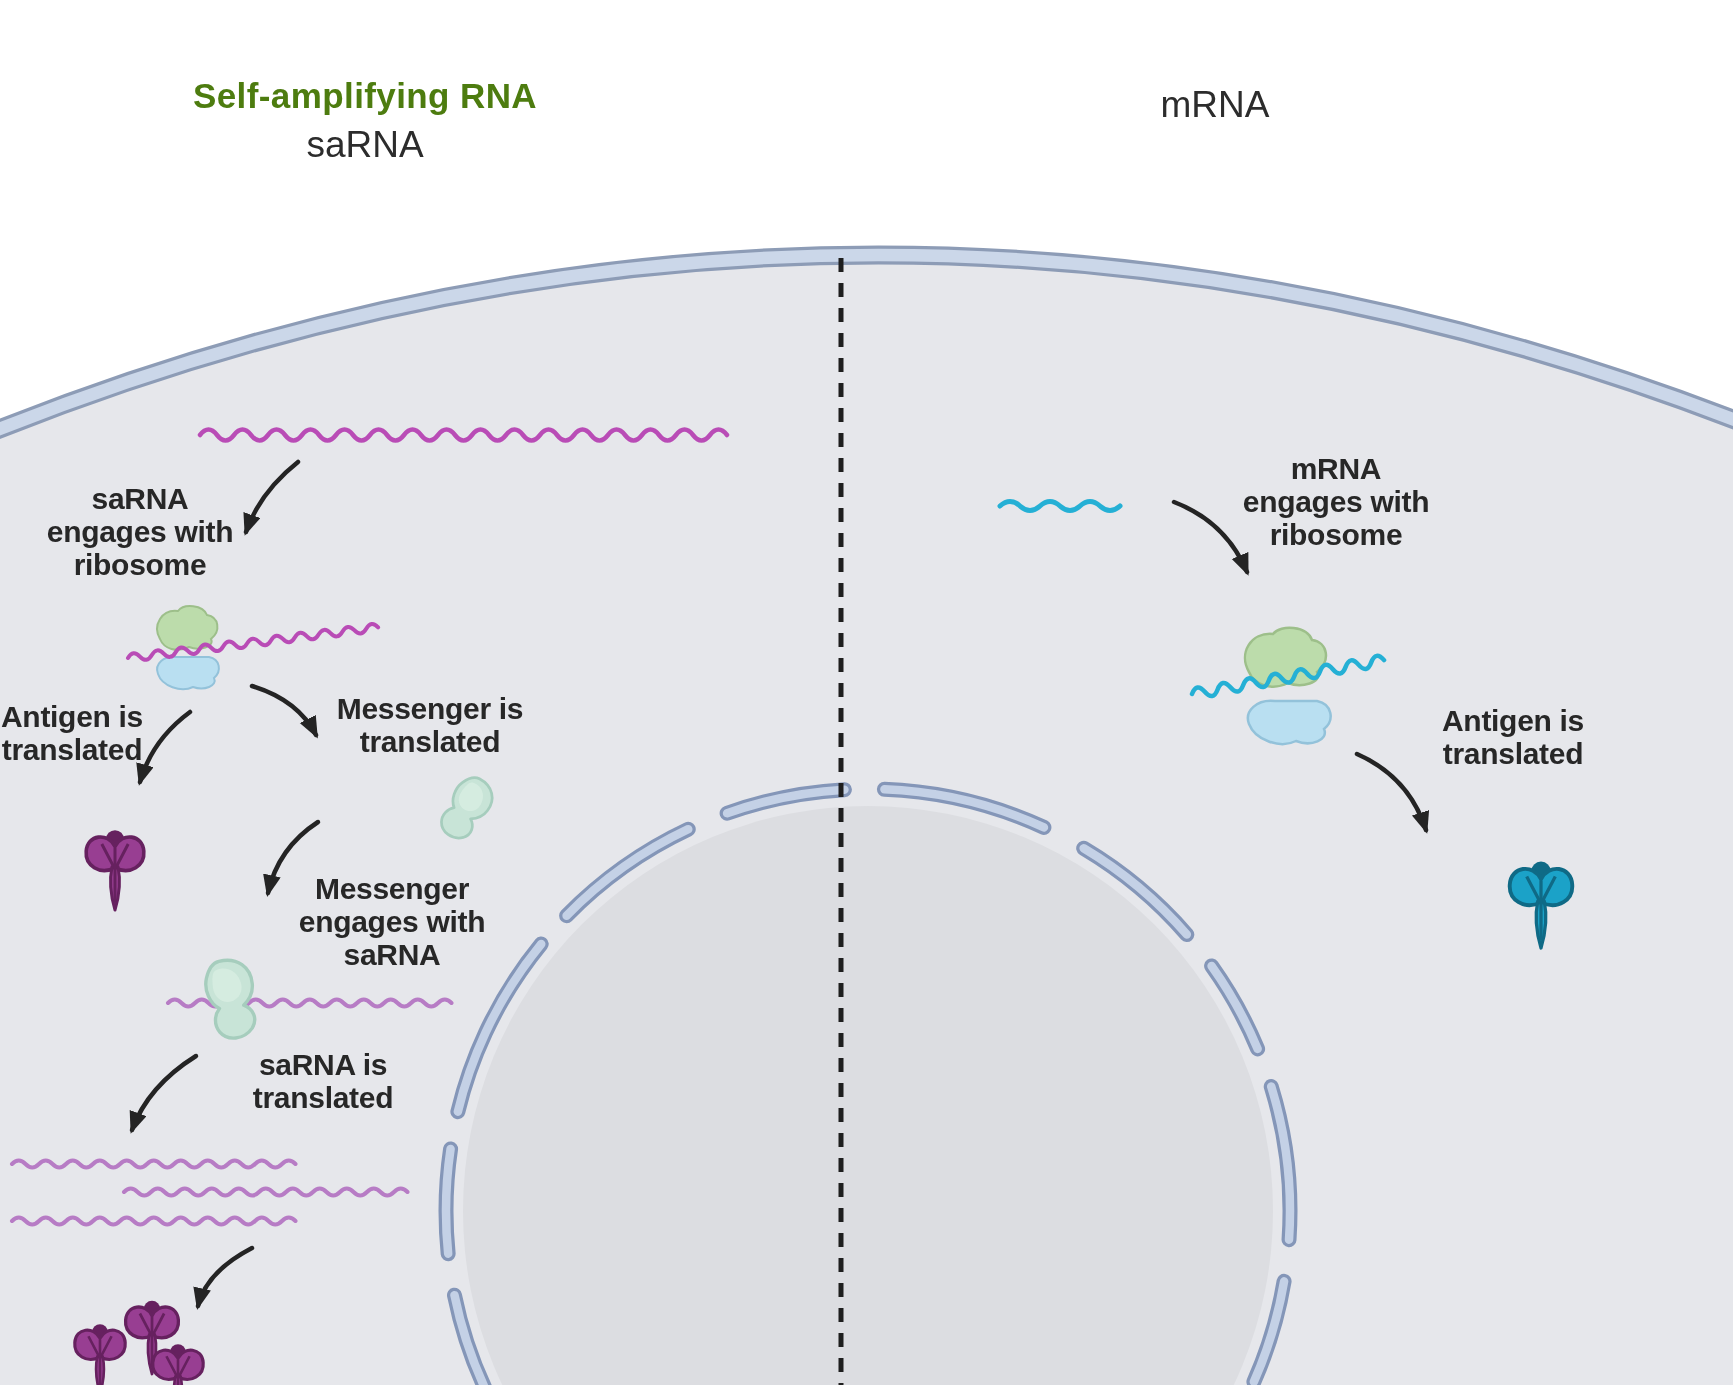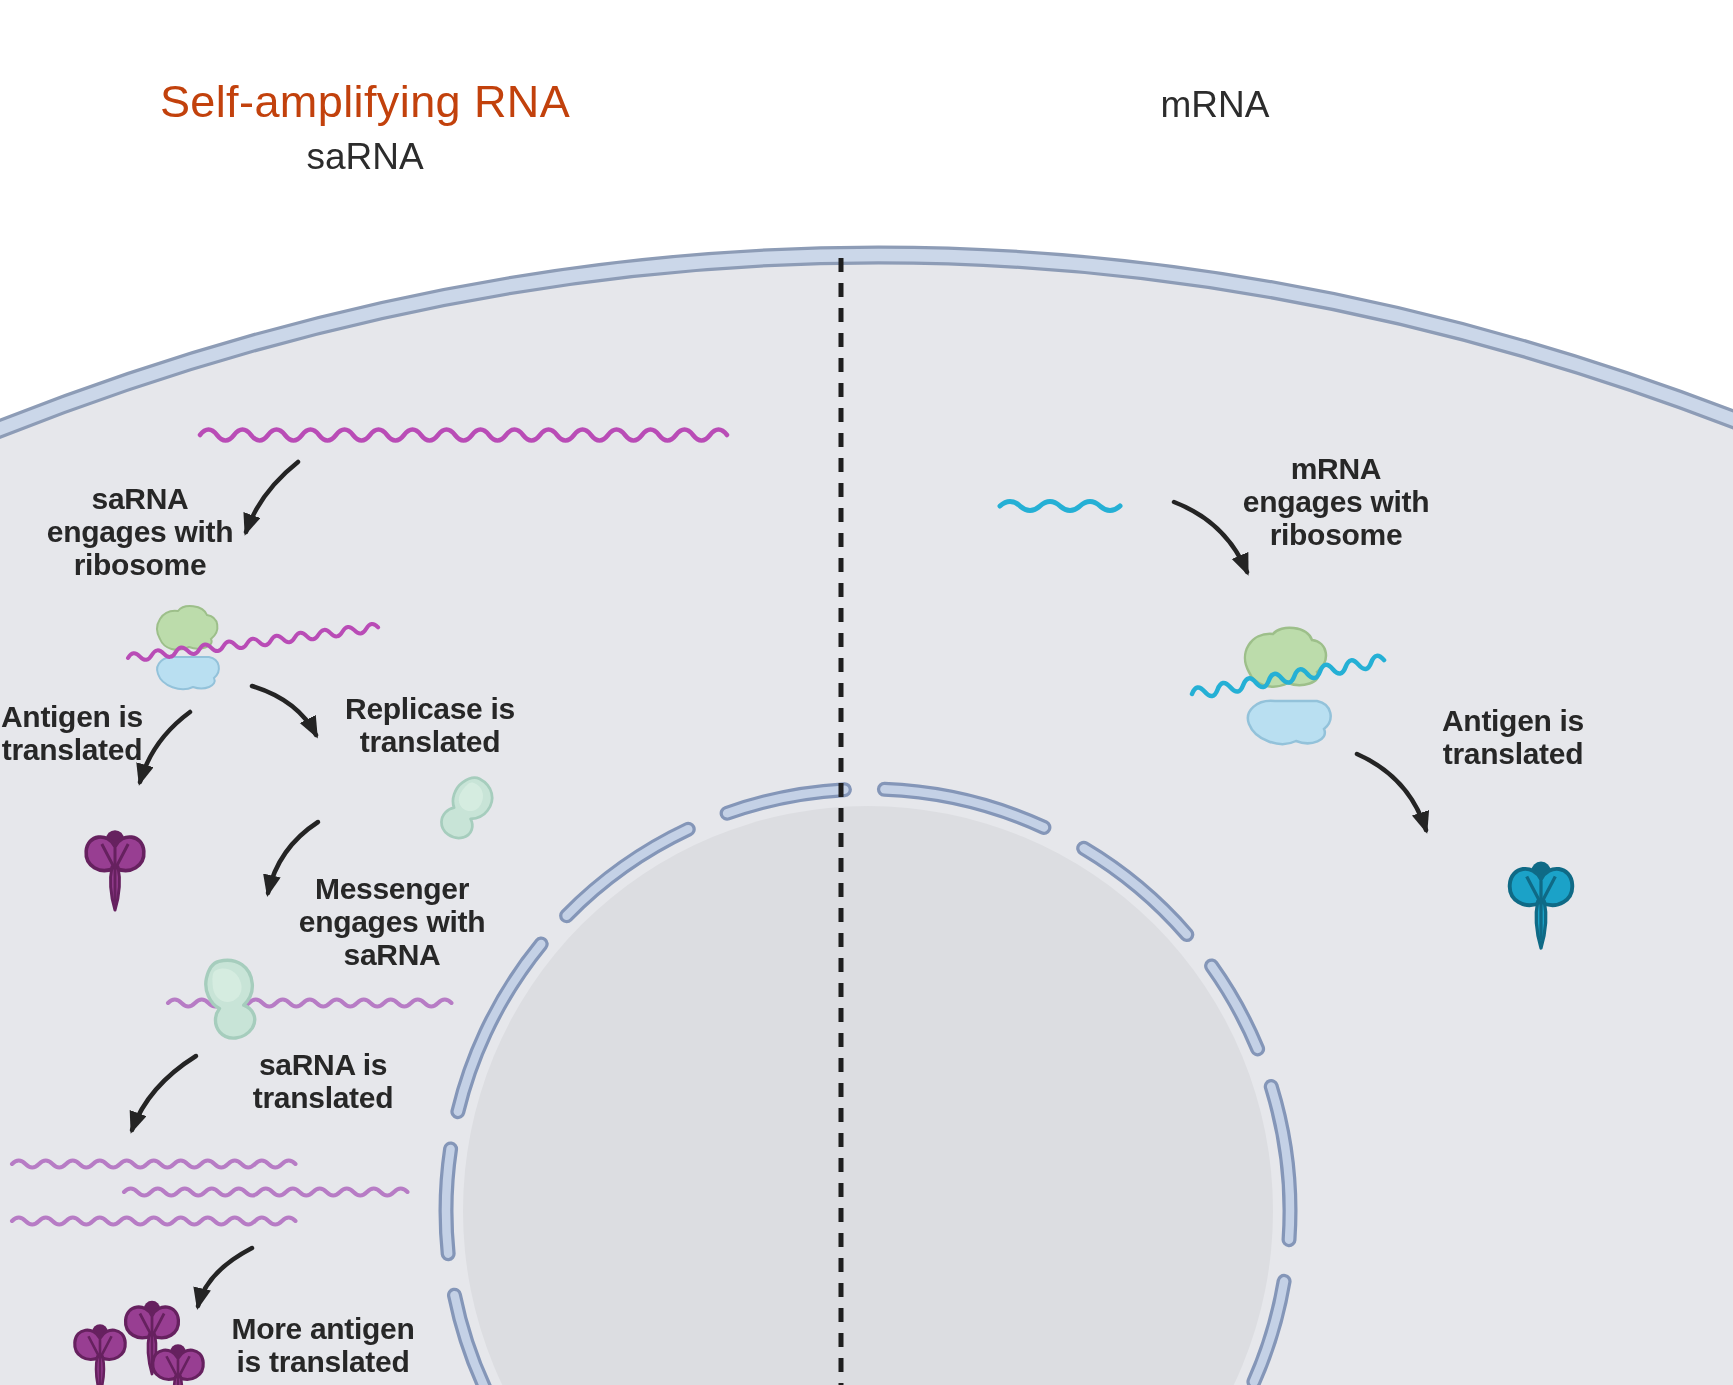"Self-amplifying RNA" .title .main { color: #c2410c -> #4d7c0f; font-size: 45px -> 35px; font-weight: 400 -> 700 }
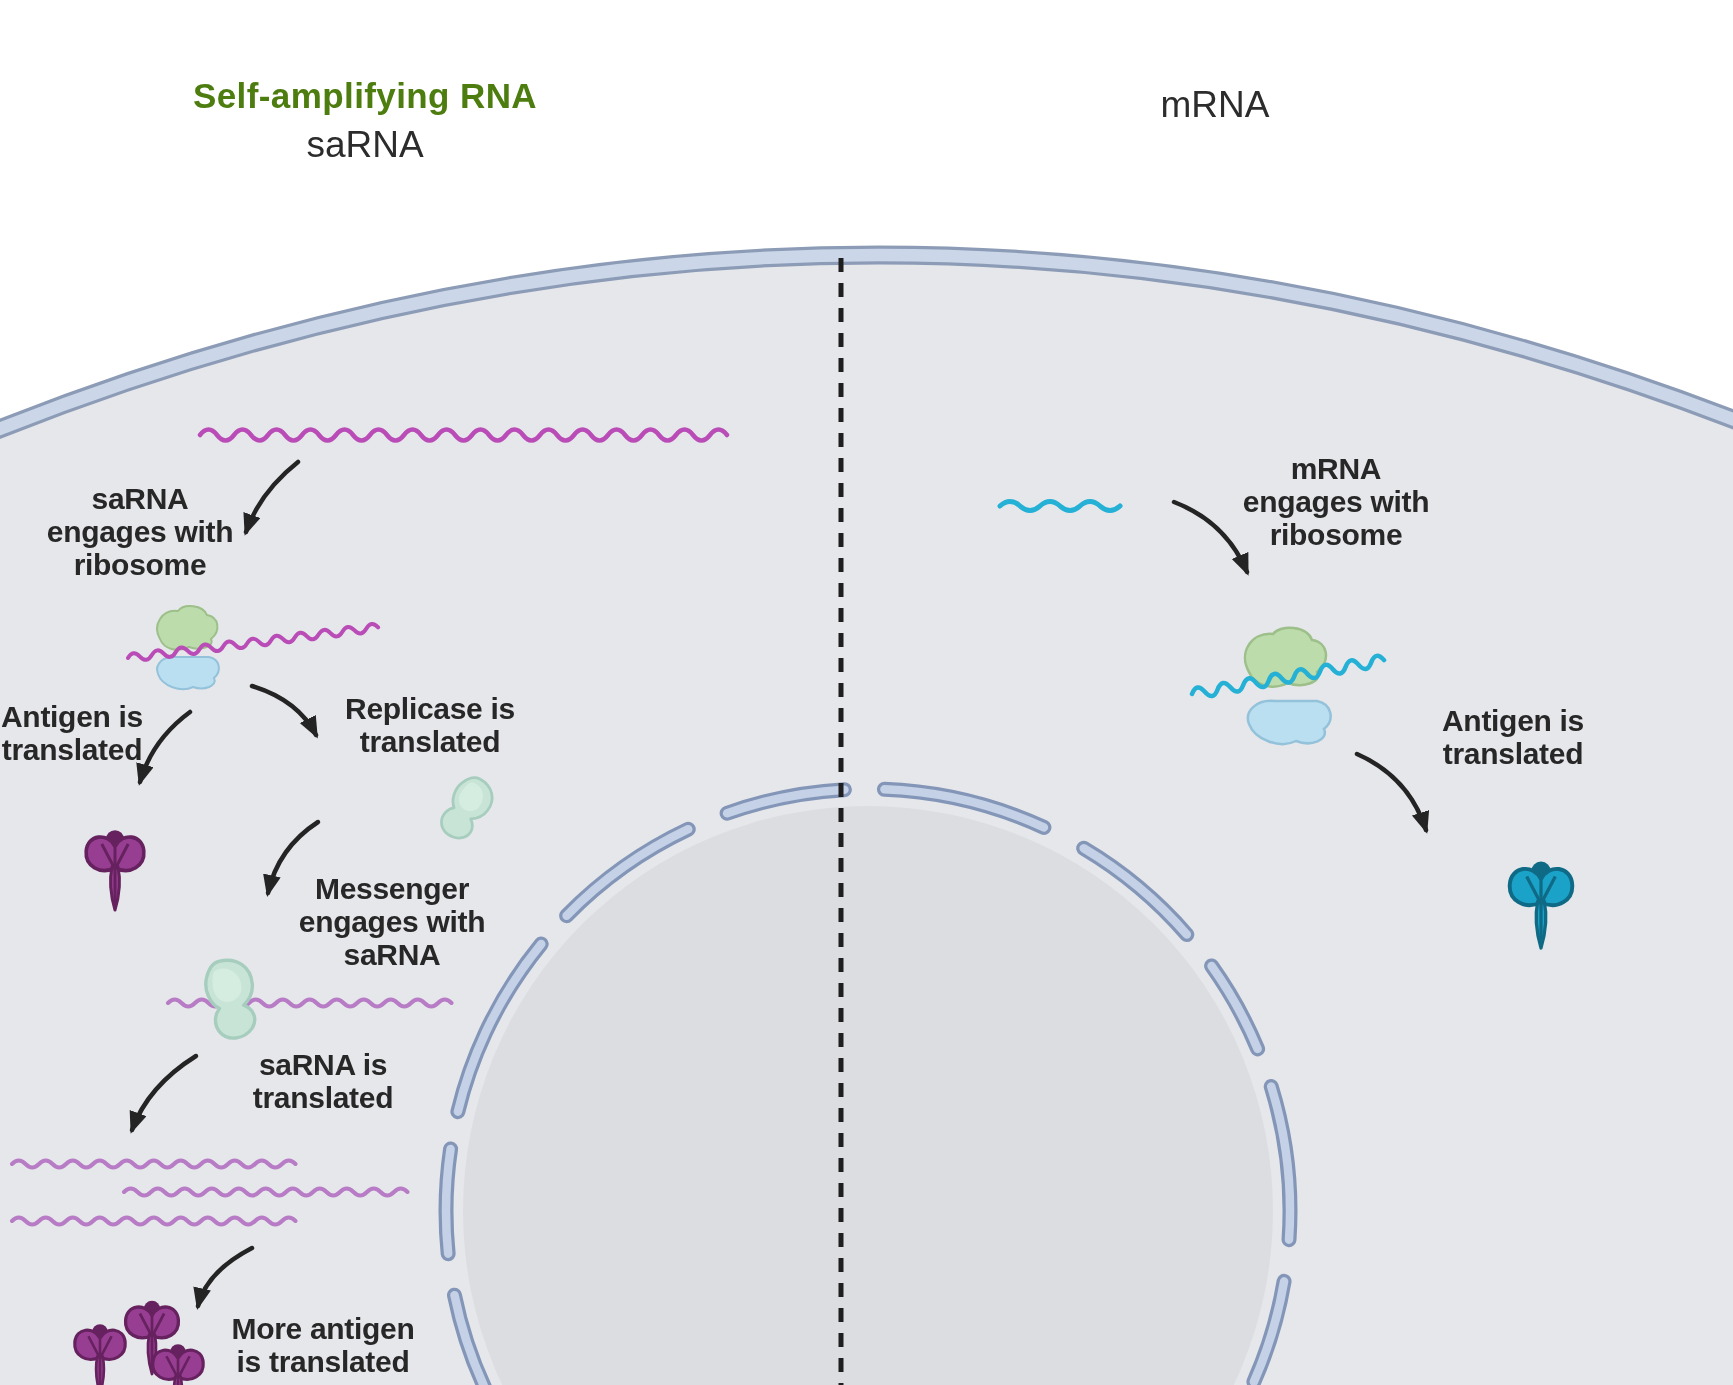"Replicase is" div { text: Replicase -> Messenger }
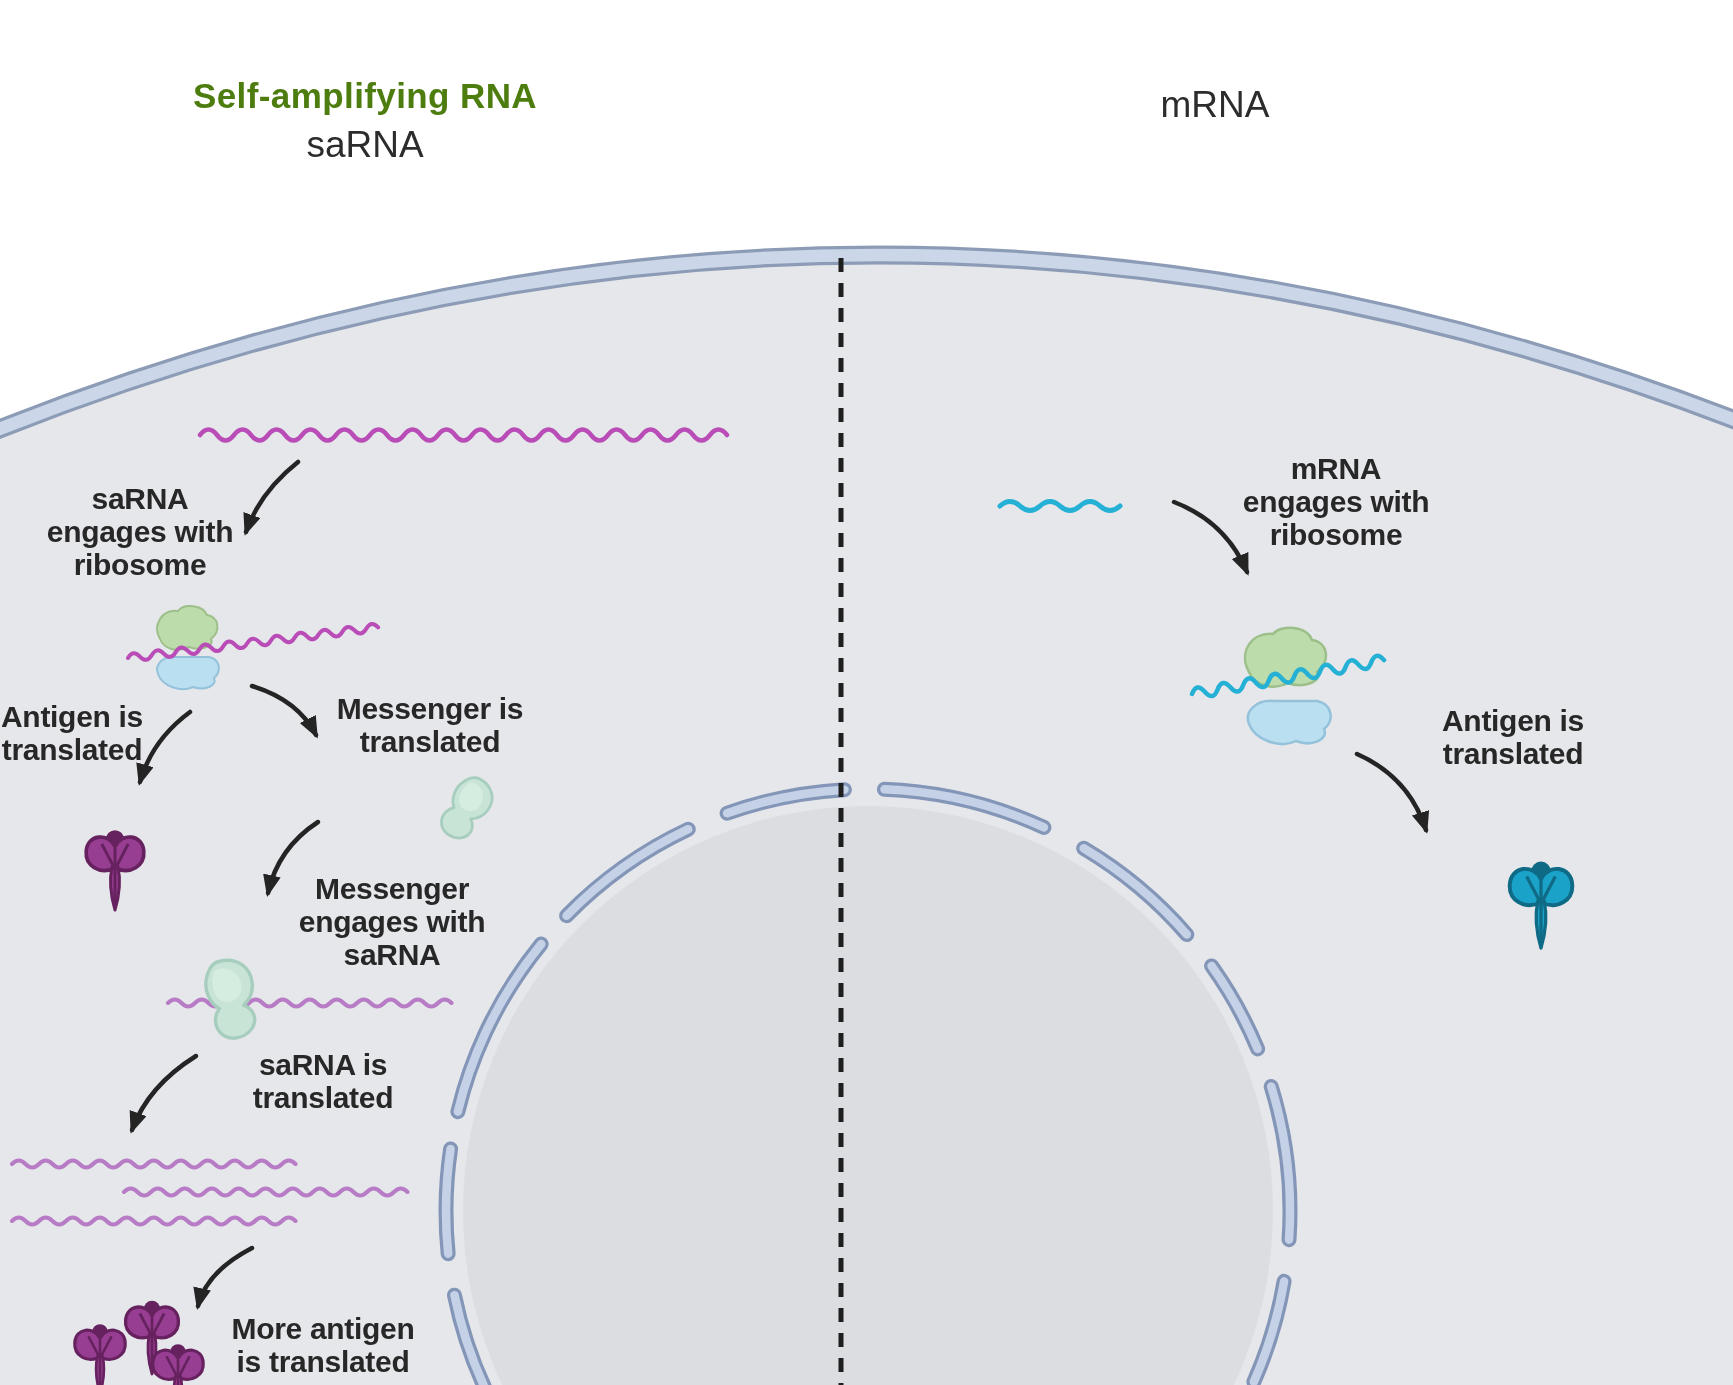"More antigen" div.label { html: <div> <div>More antigen</div> <div>is translated</div> </div> -> none }
